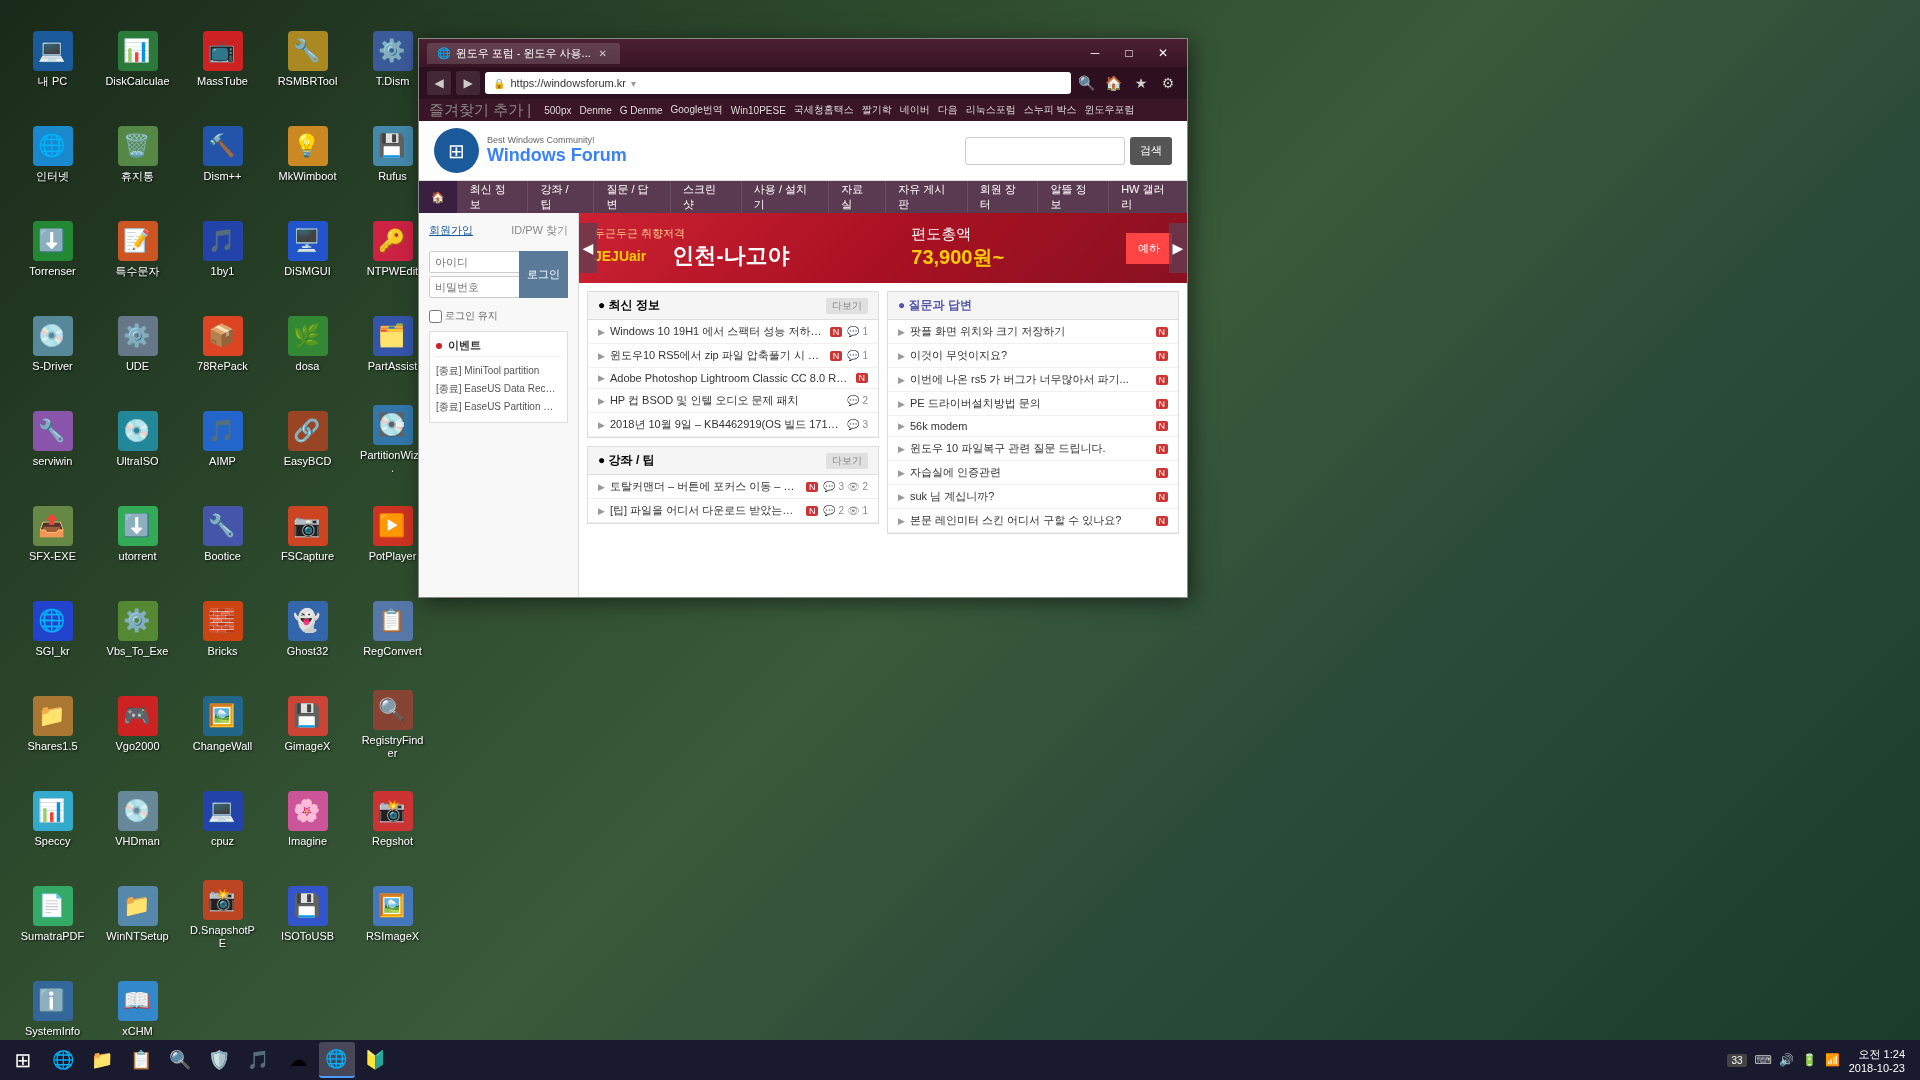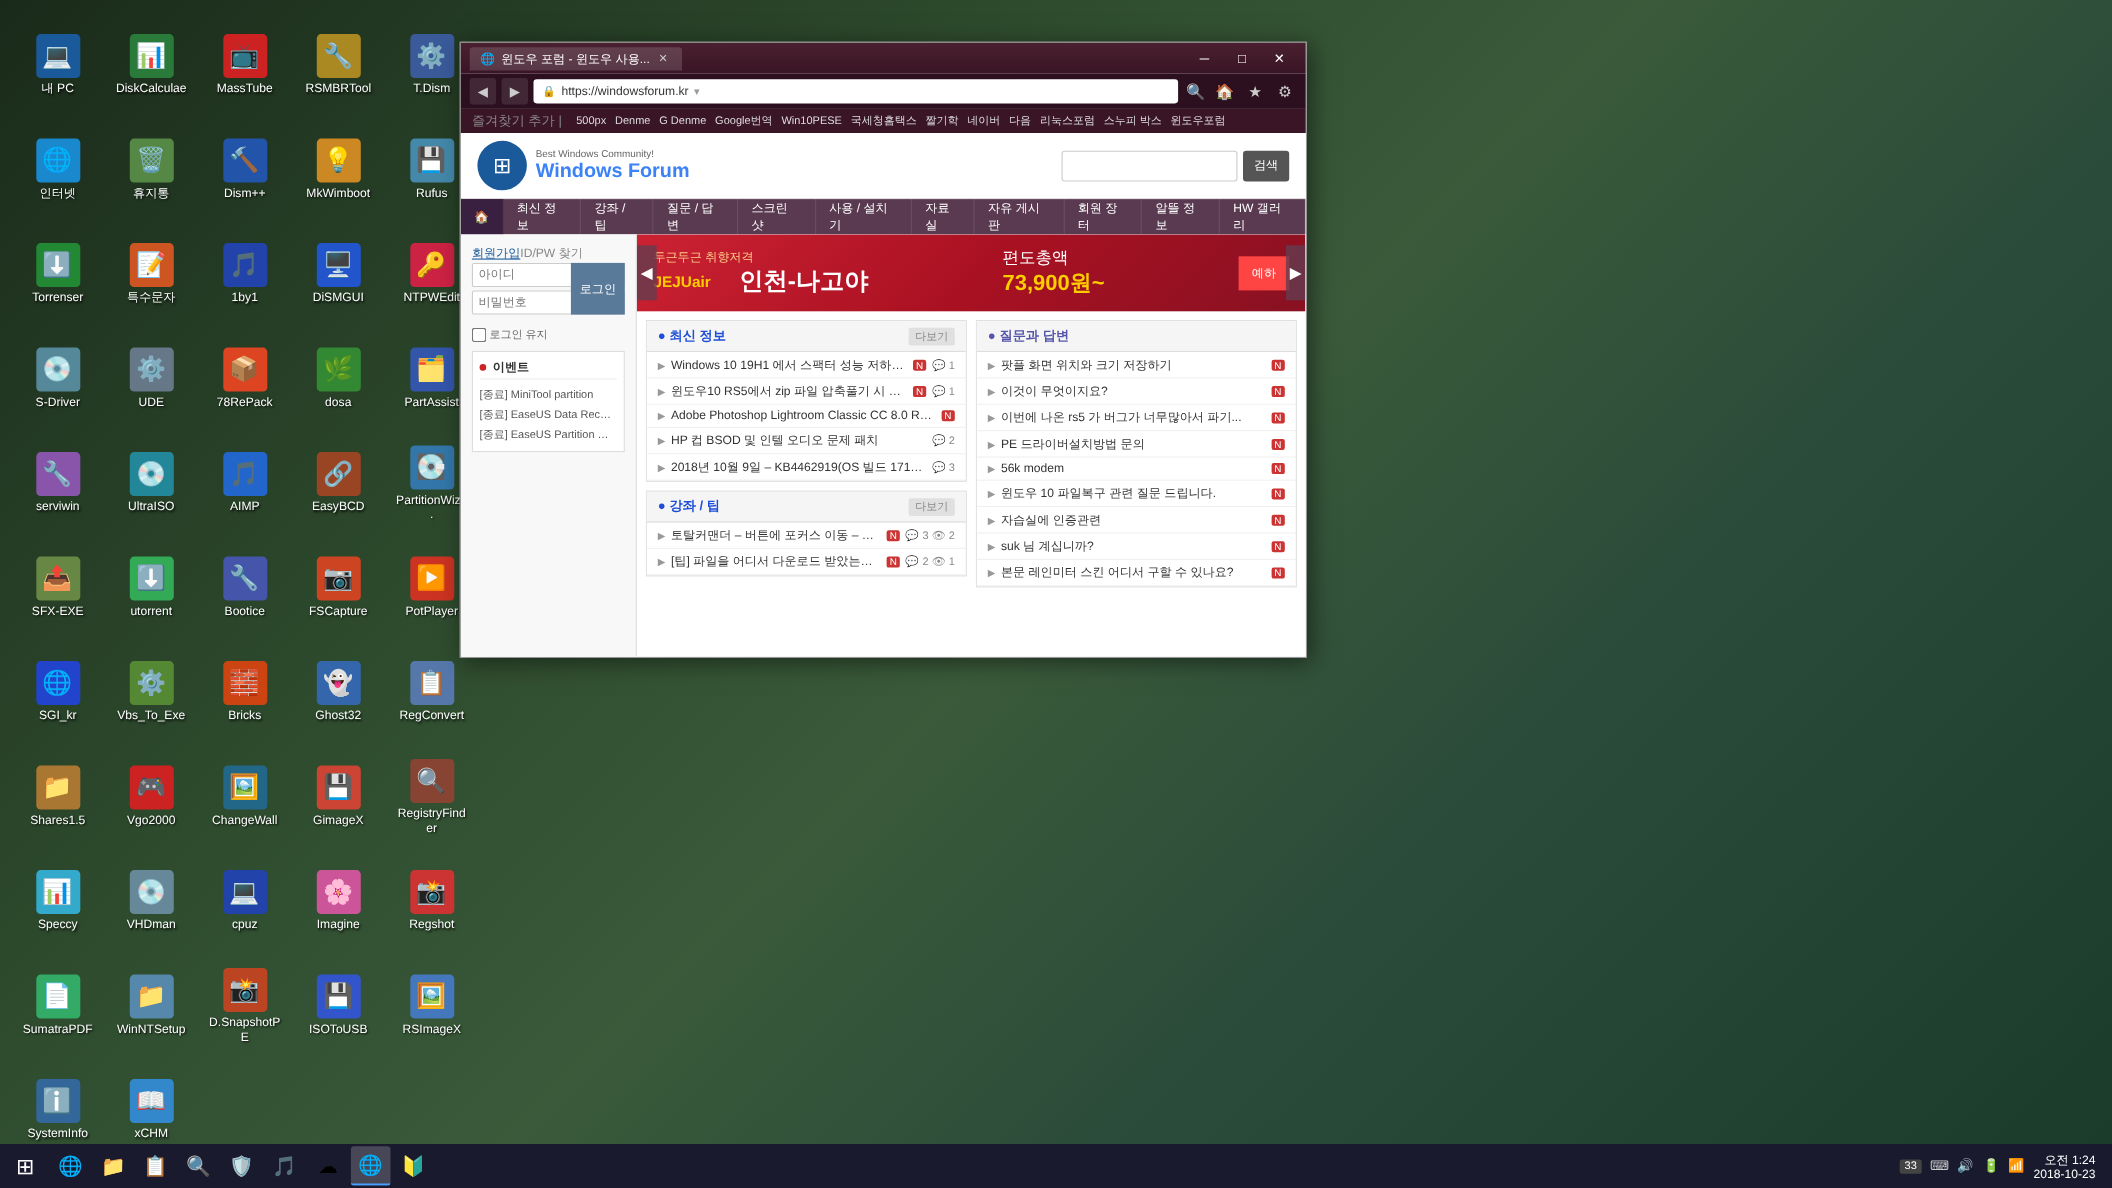"즐겨찾기 추가 |" .favorites-add { font-size: 12px -> 15px }
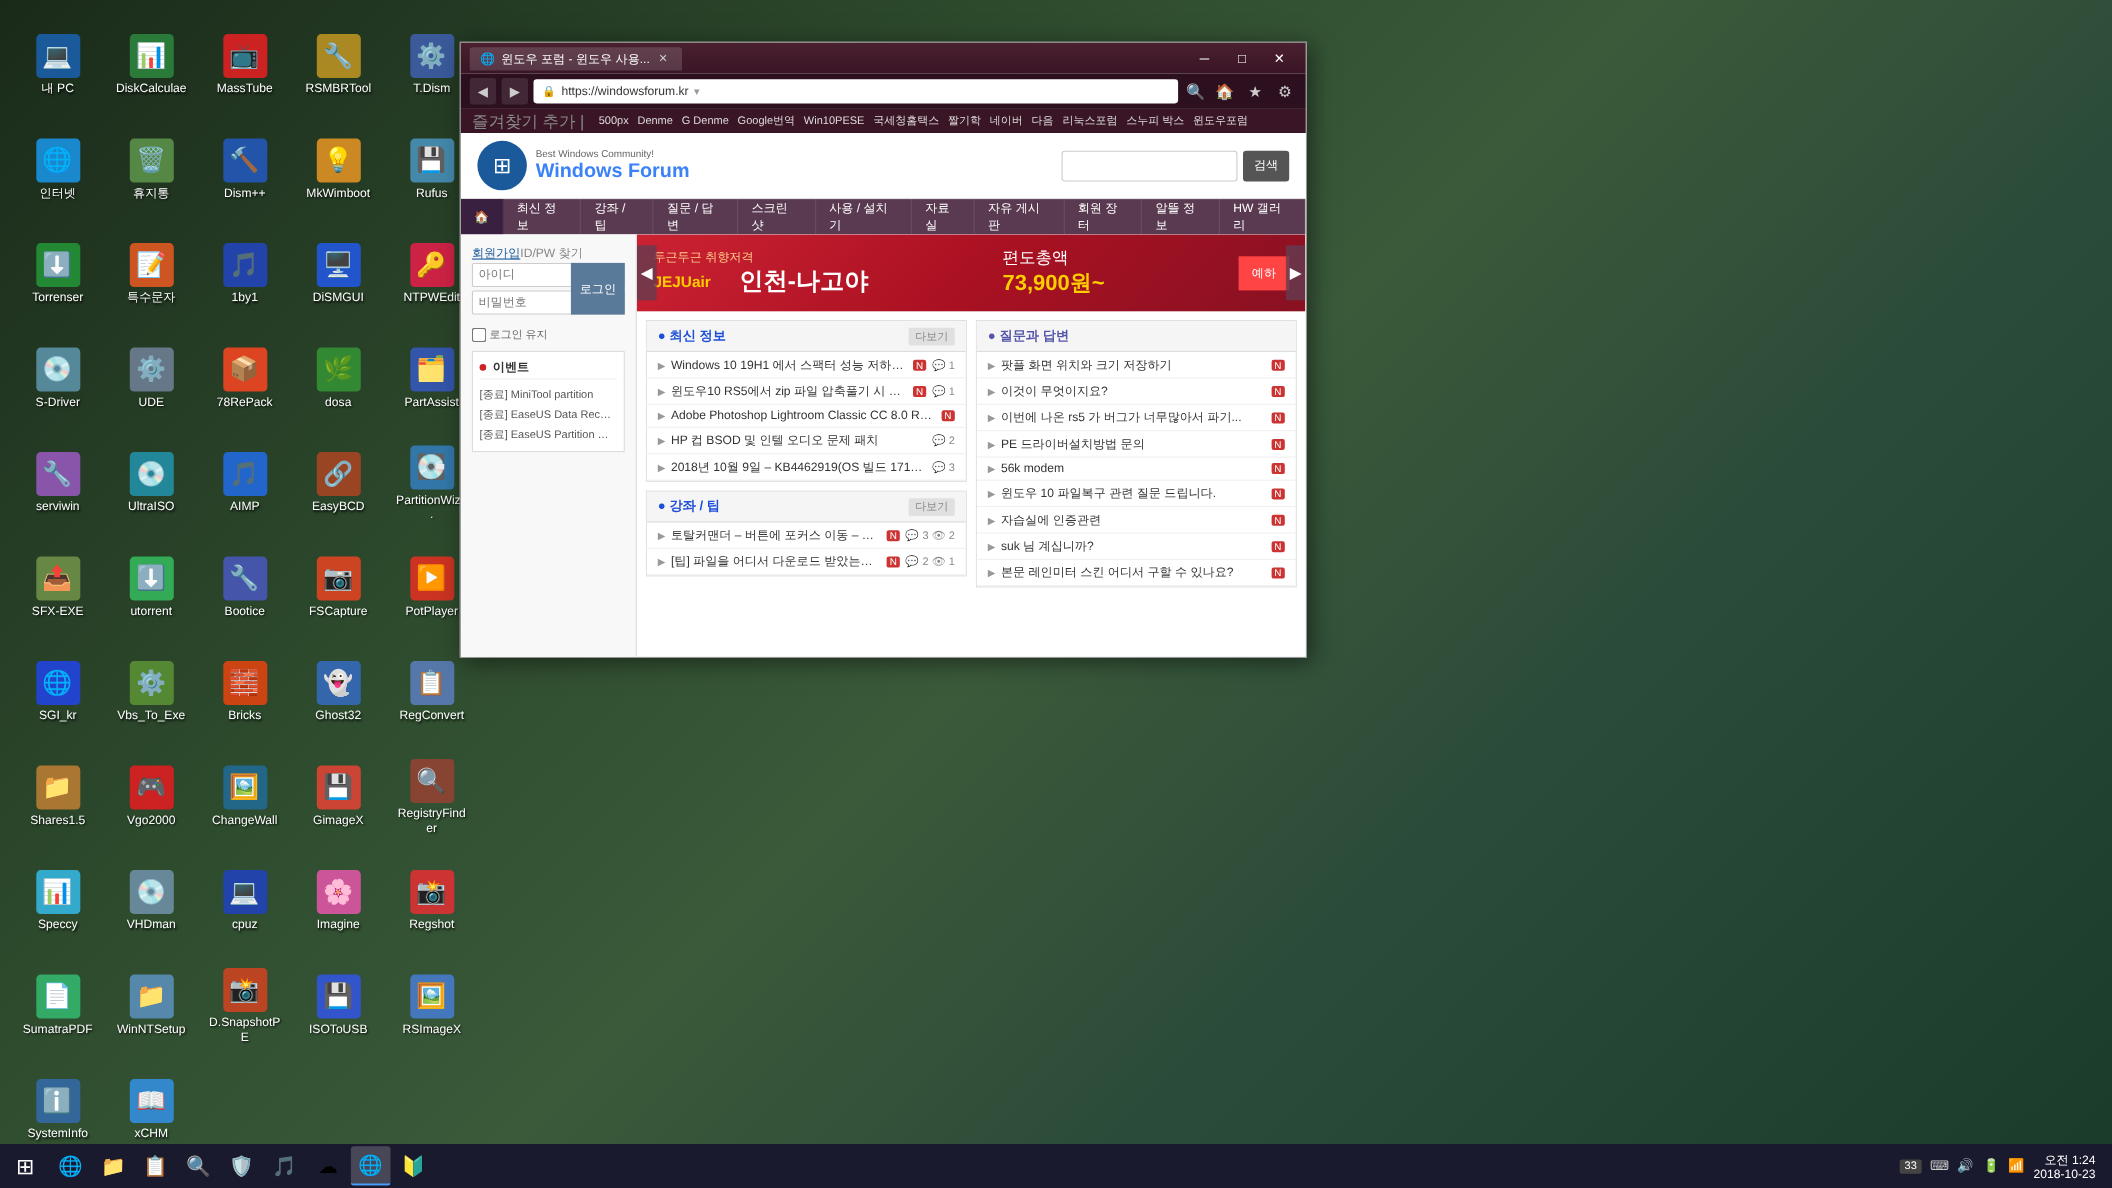"회원가입" .sidebar-login-title { justify-content: flex-start -> space-between; margin-bottom: 1px -> 13px }
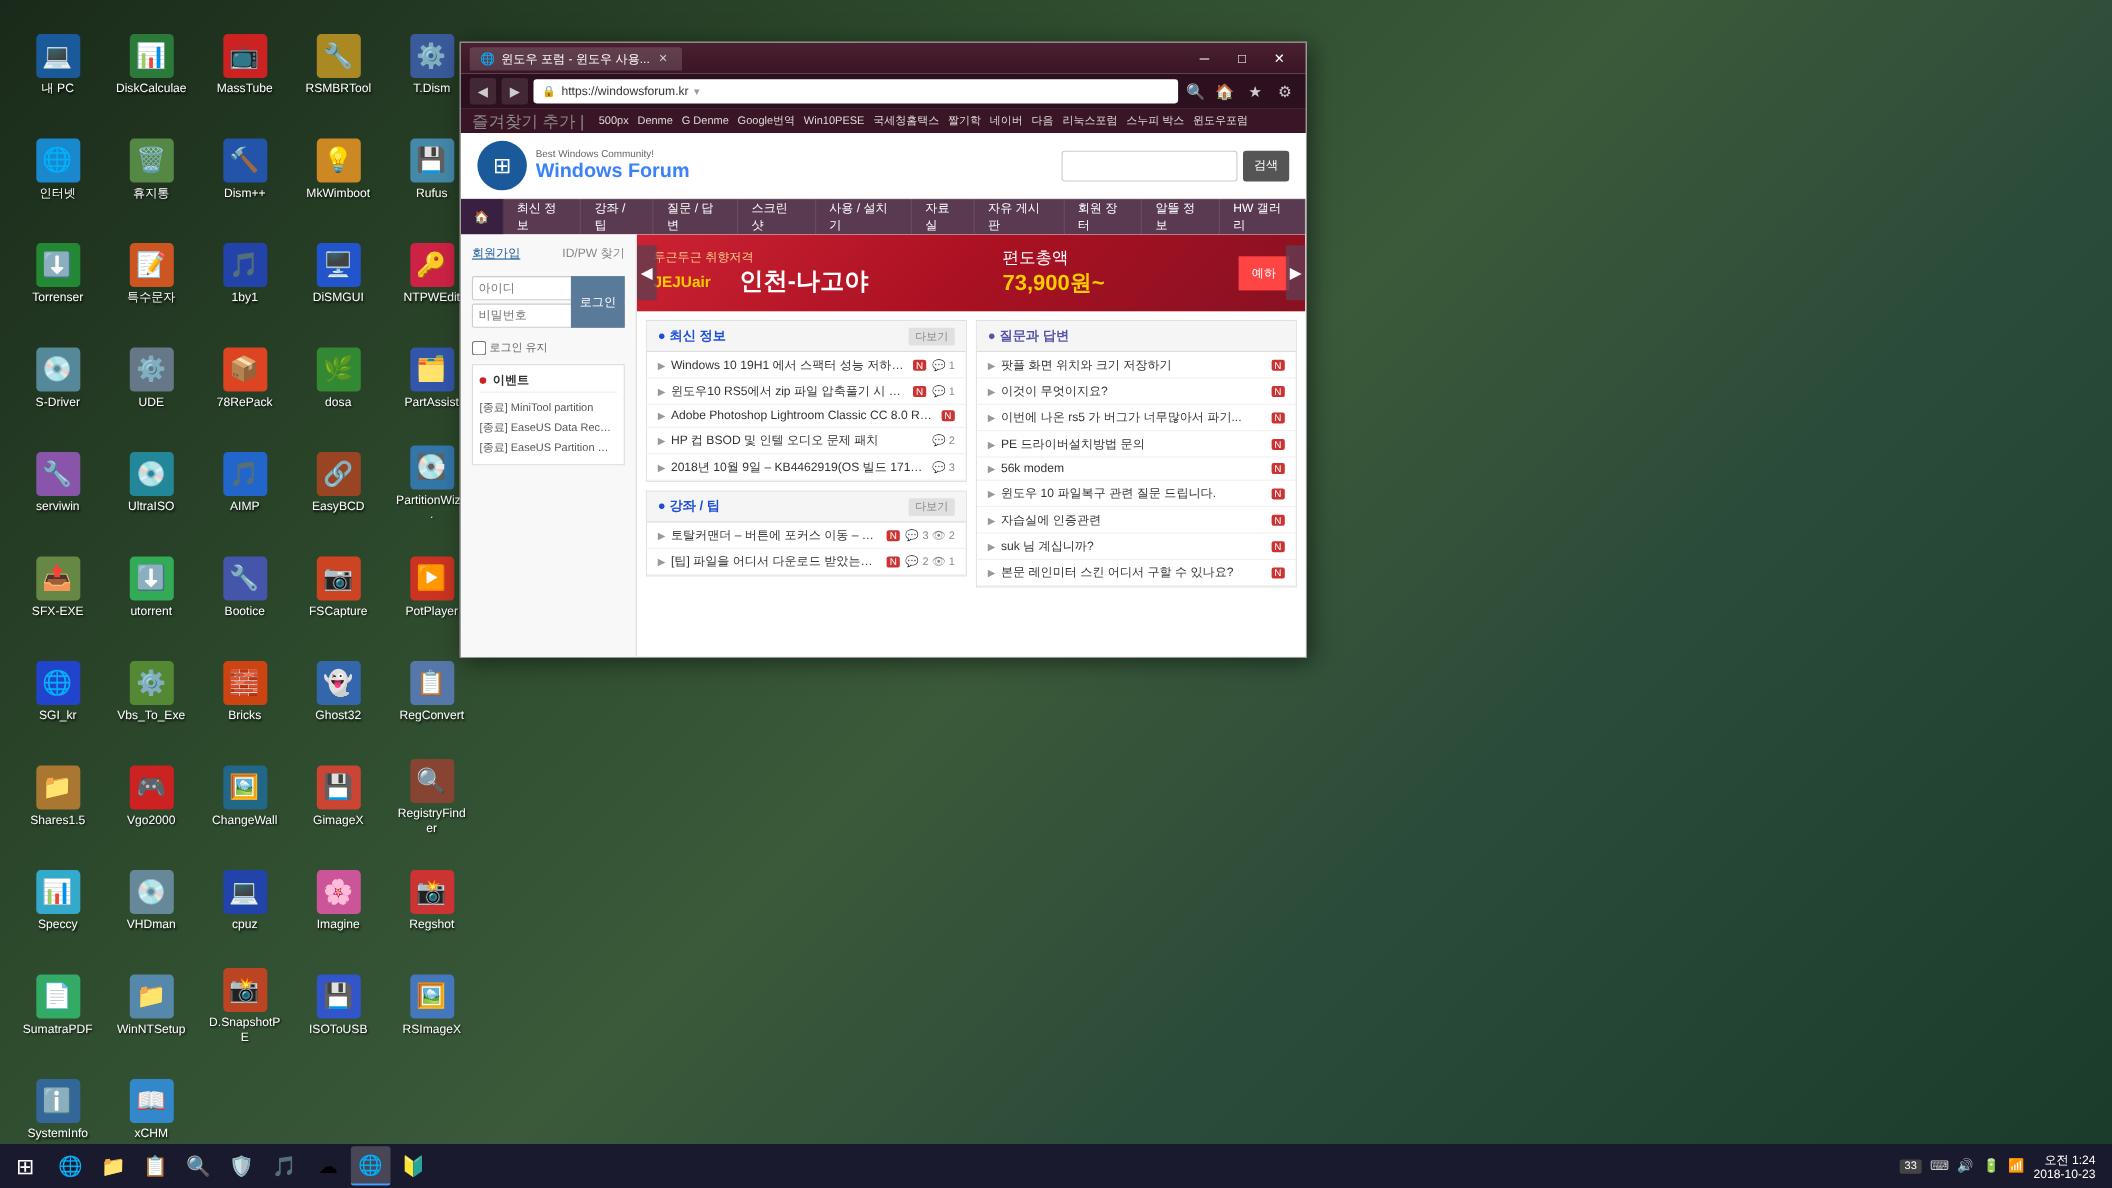"● 최신 정보" .section-title.blue { color: #1d4ed8 -> #000000 }
